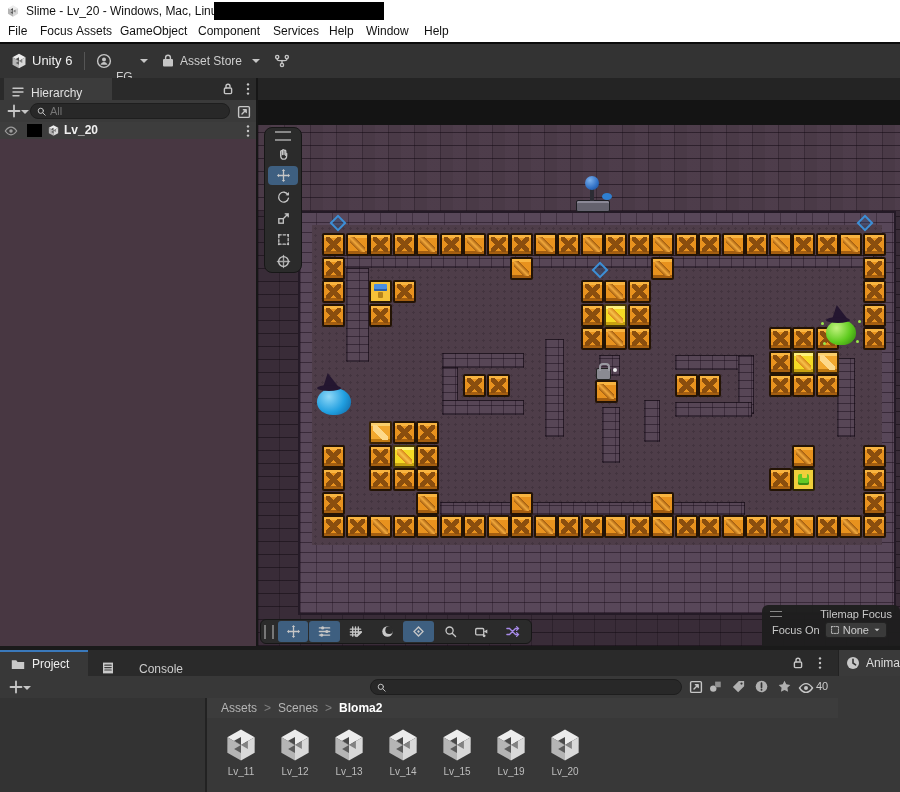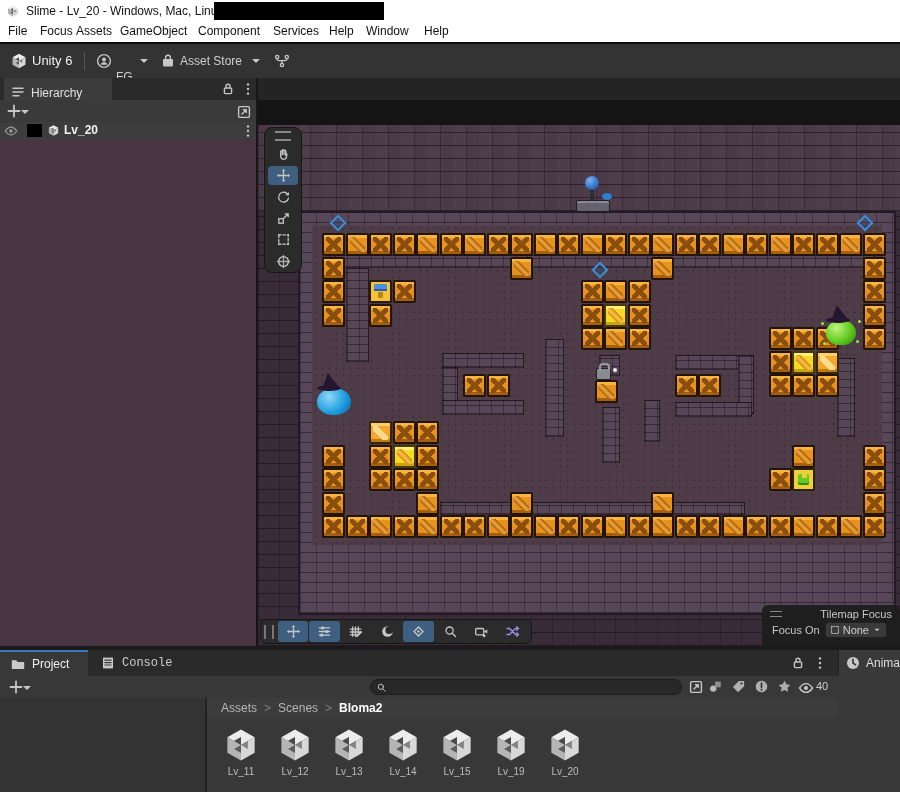"All" div.searchbox { html: none -> <div> <span> <svg> <circle></circle> <path></path> </svg> </span> <input> </div> }
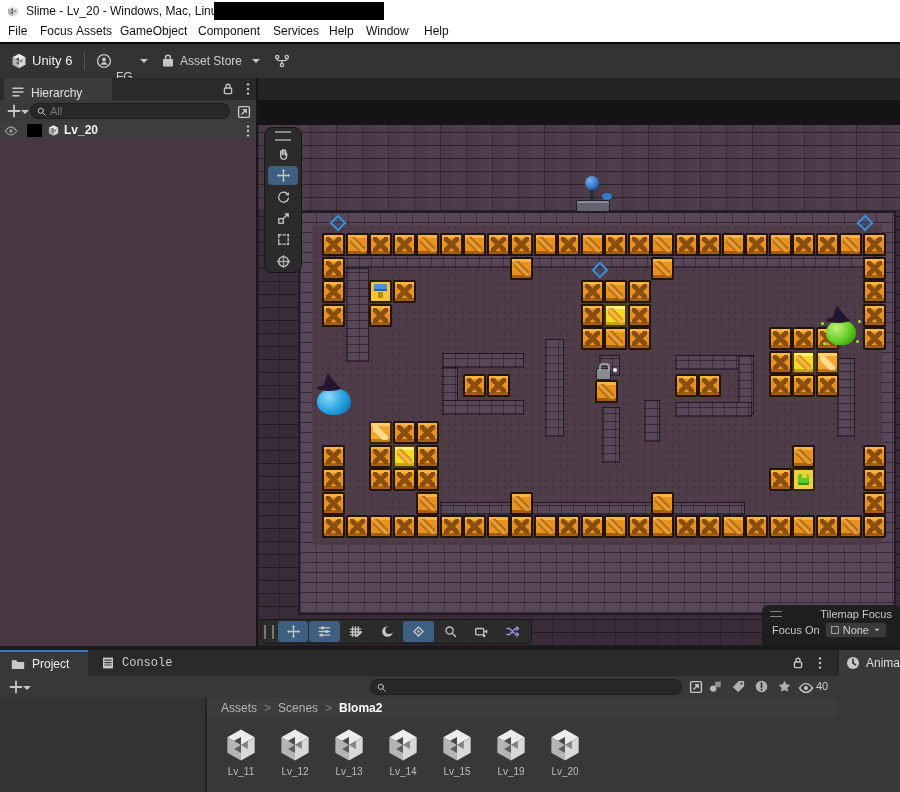"Console" .cons-tab { align-items: center -> flex-end; font-family: Liberation Mono, monospace -> none; gap: 6px -> 23px }
